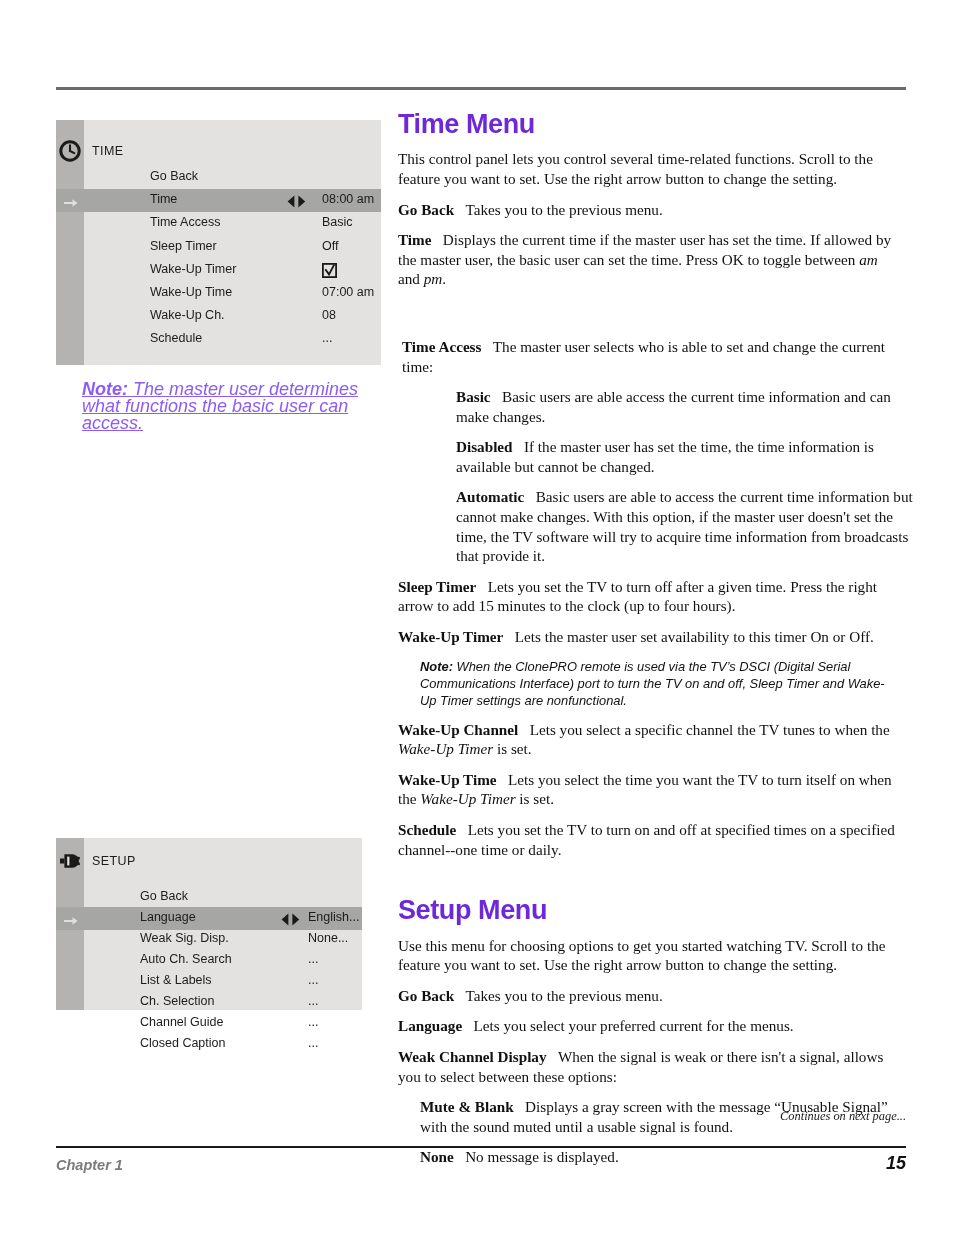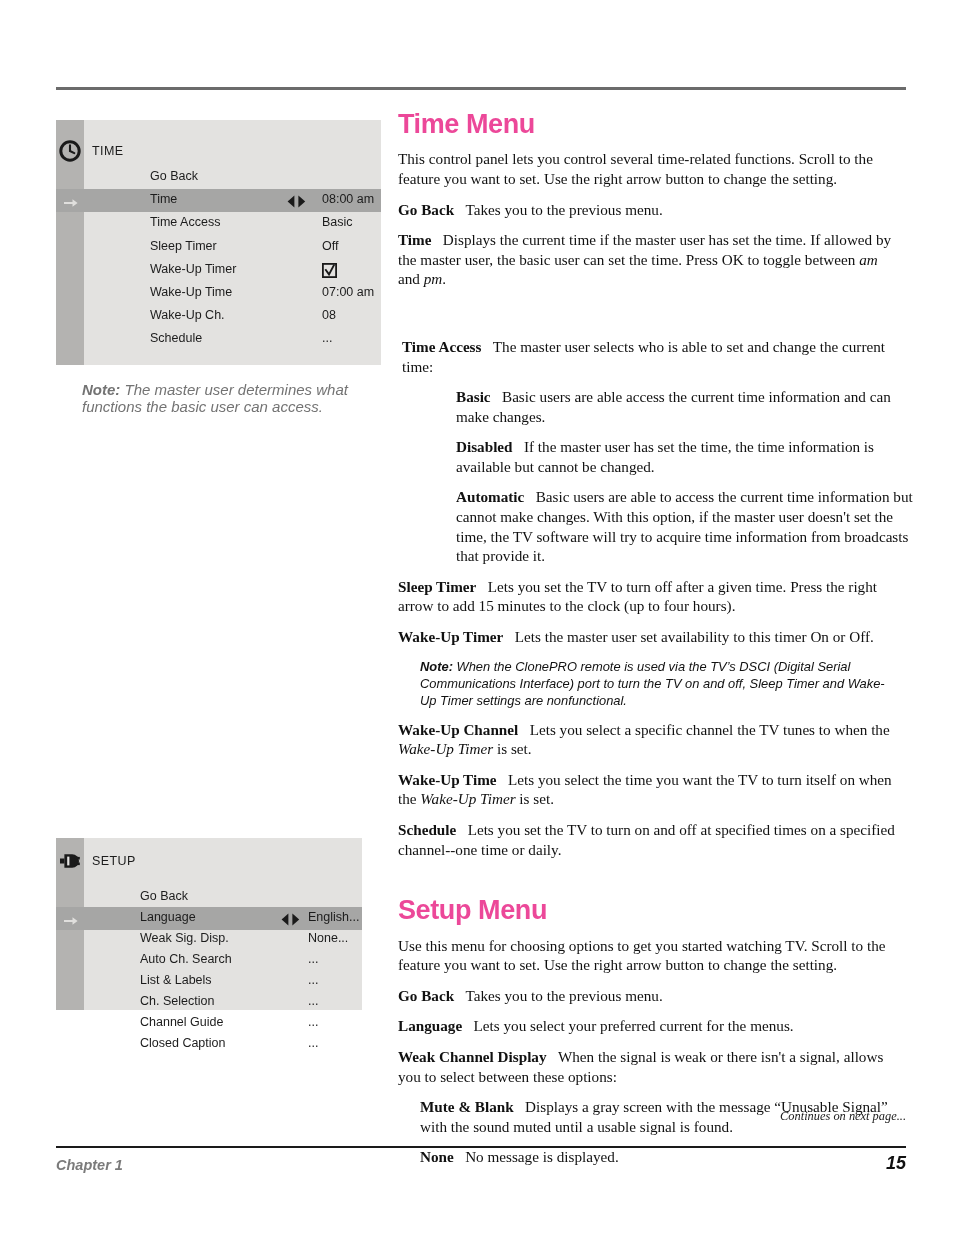"Time Menu" h1.sec { color: #ec4899 -> #6d28d9 }
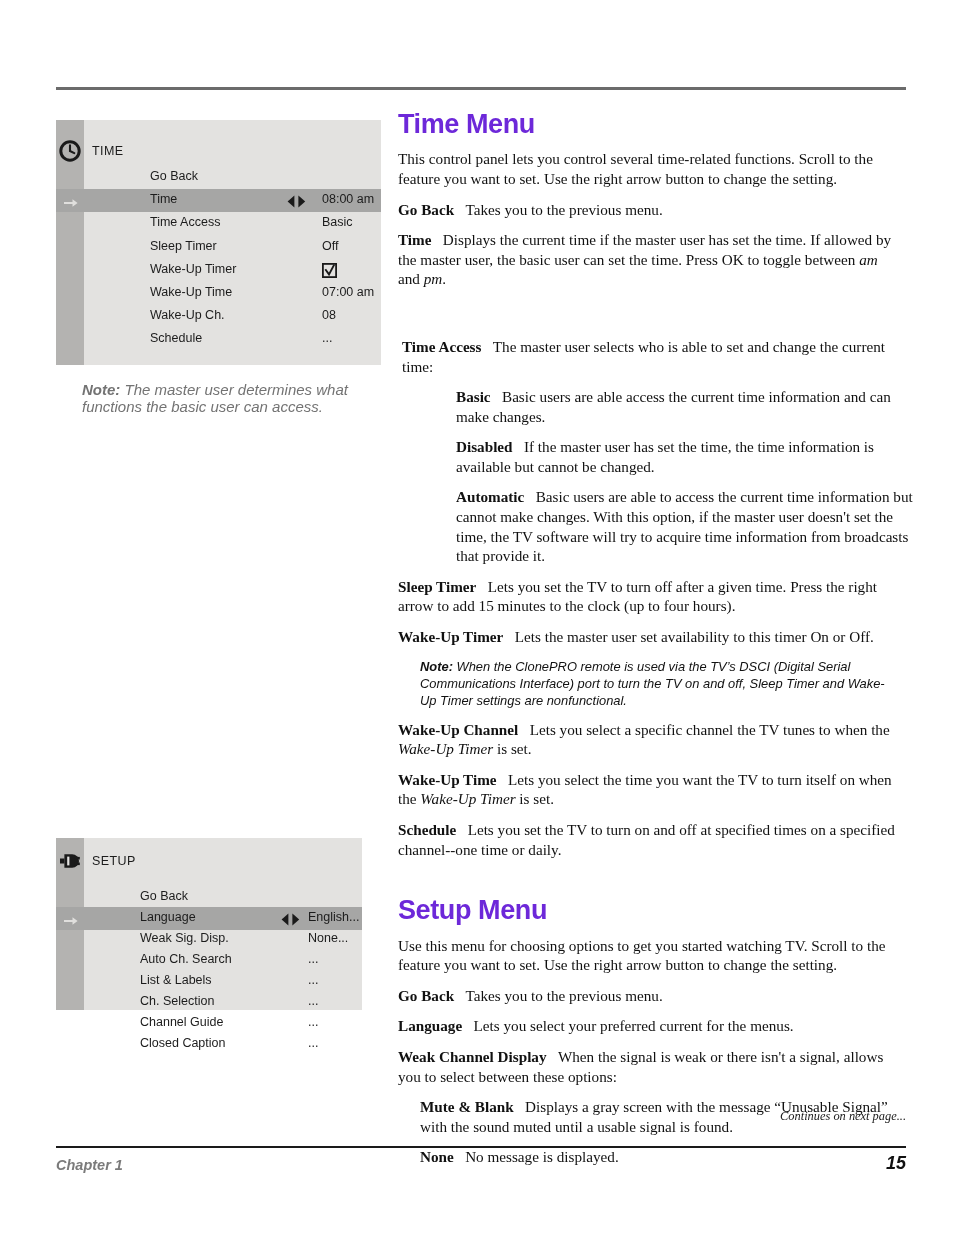"Note: The master user determines" .sidenote { color: #737373 -> #8b5cf6; font-size: 15px -> 18px; text-decoration: none -> underline }
